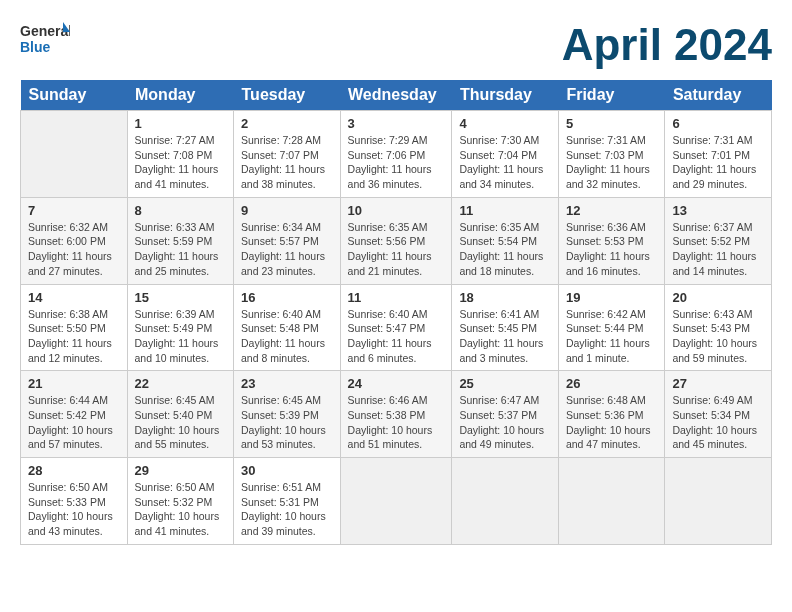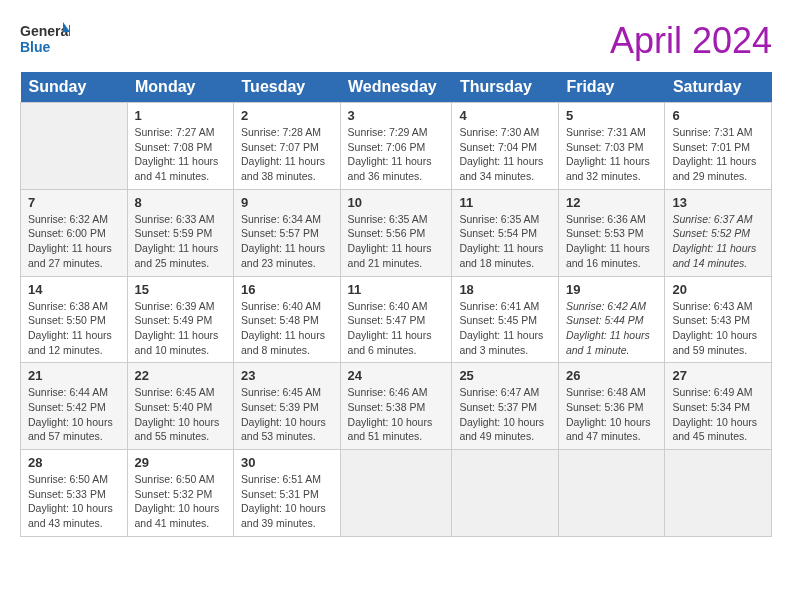"April 2024" .main-title { color: #a21caf -> #0c4a6e; font-size: 36px -> 44px; font-weight: normal -> bold }
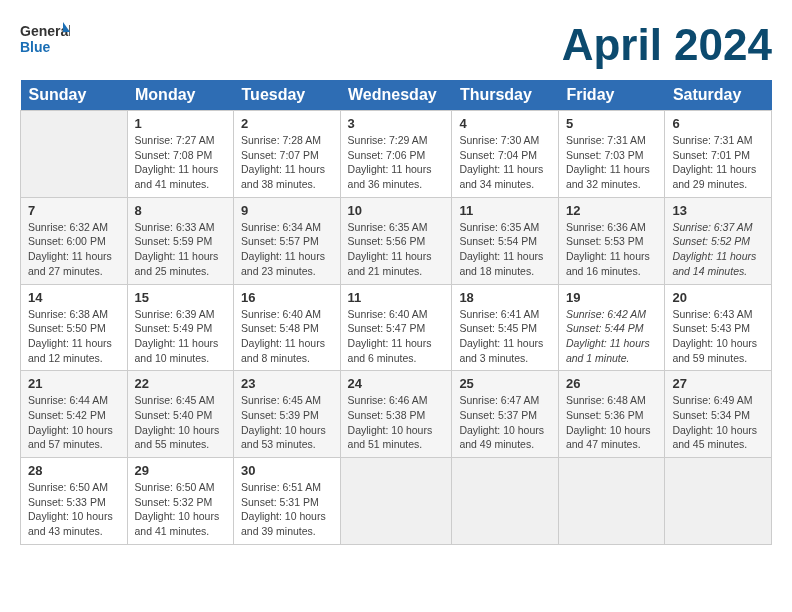"Sunrise: 6:37 AM" div.day-info { font-style: italic -> none }
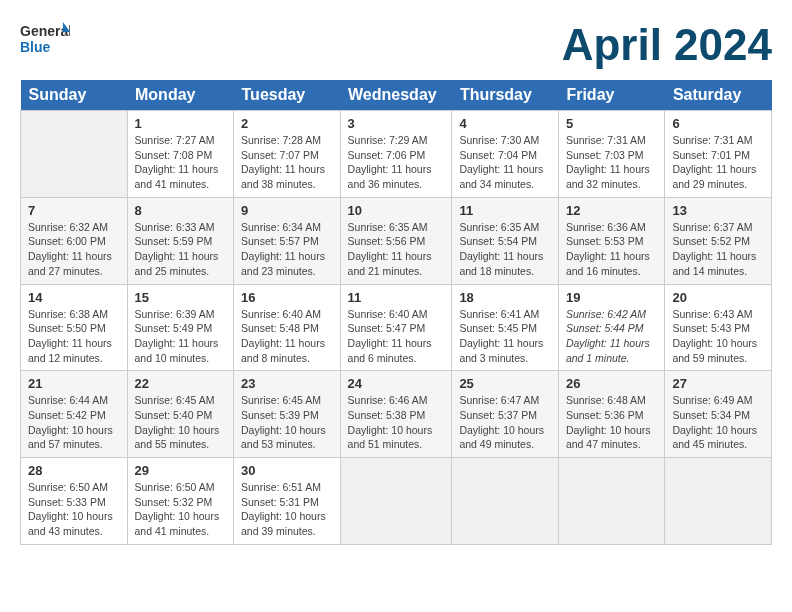"Sunrise: 6:42 AM" div.day-info { font-style: italic -> none }
